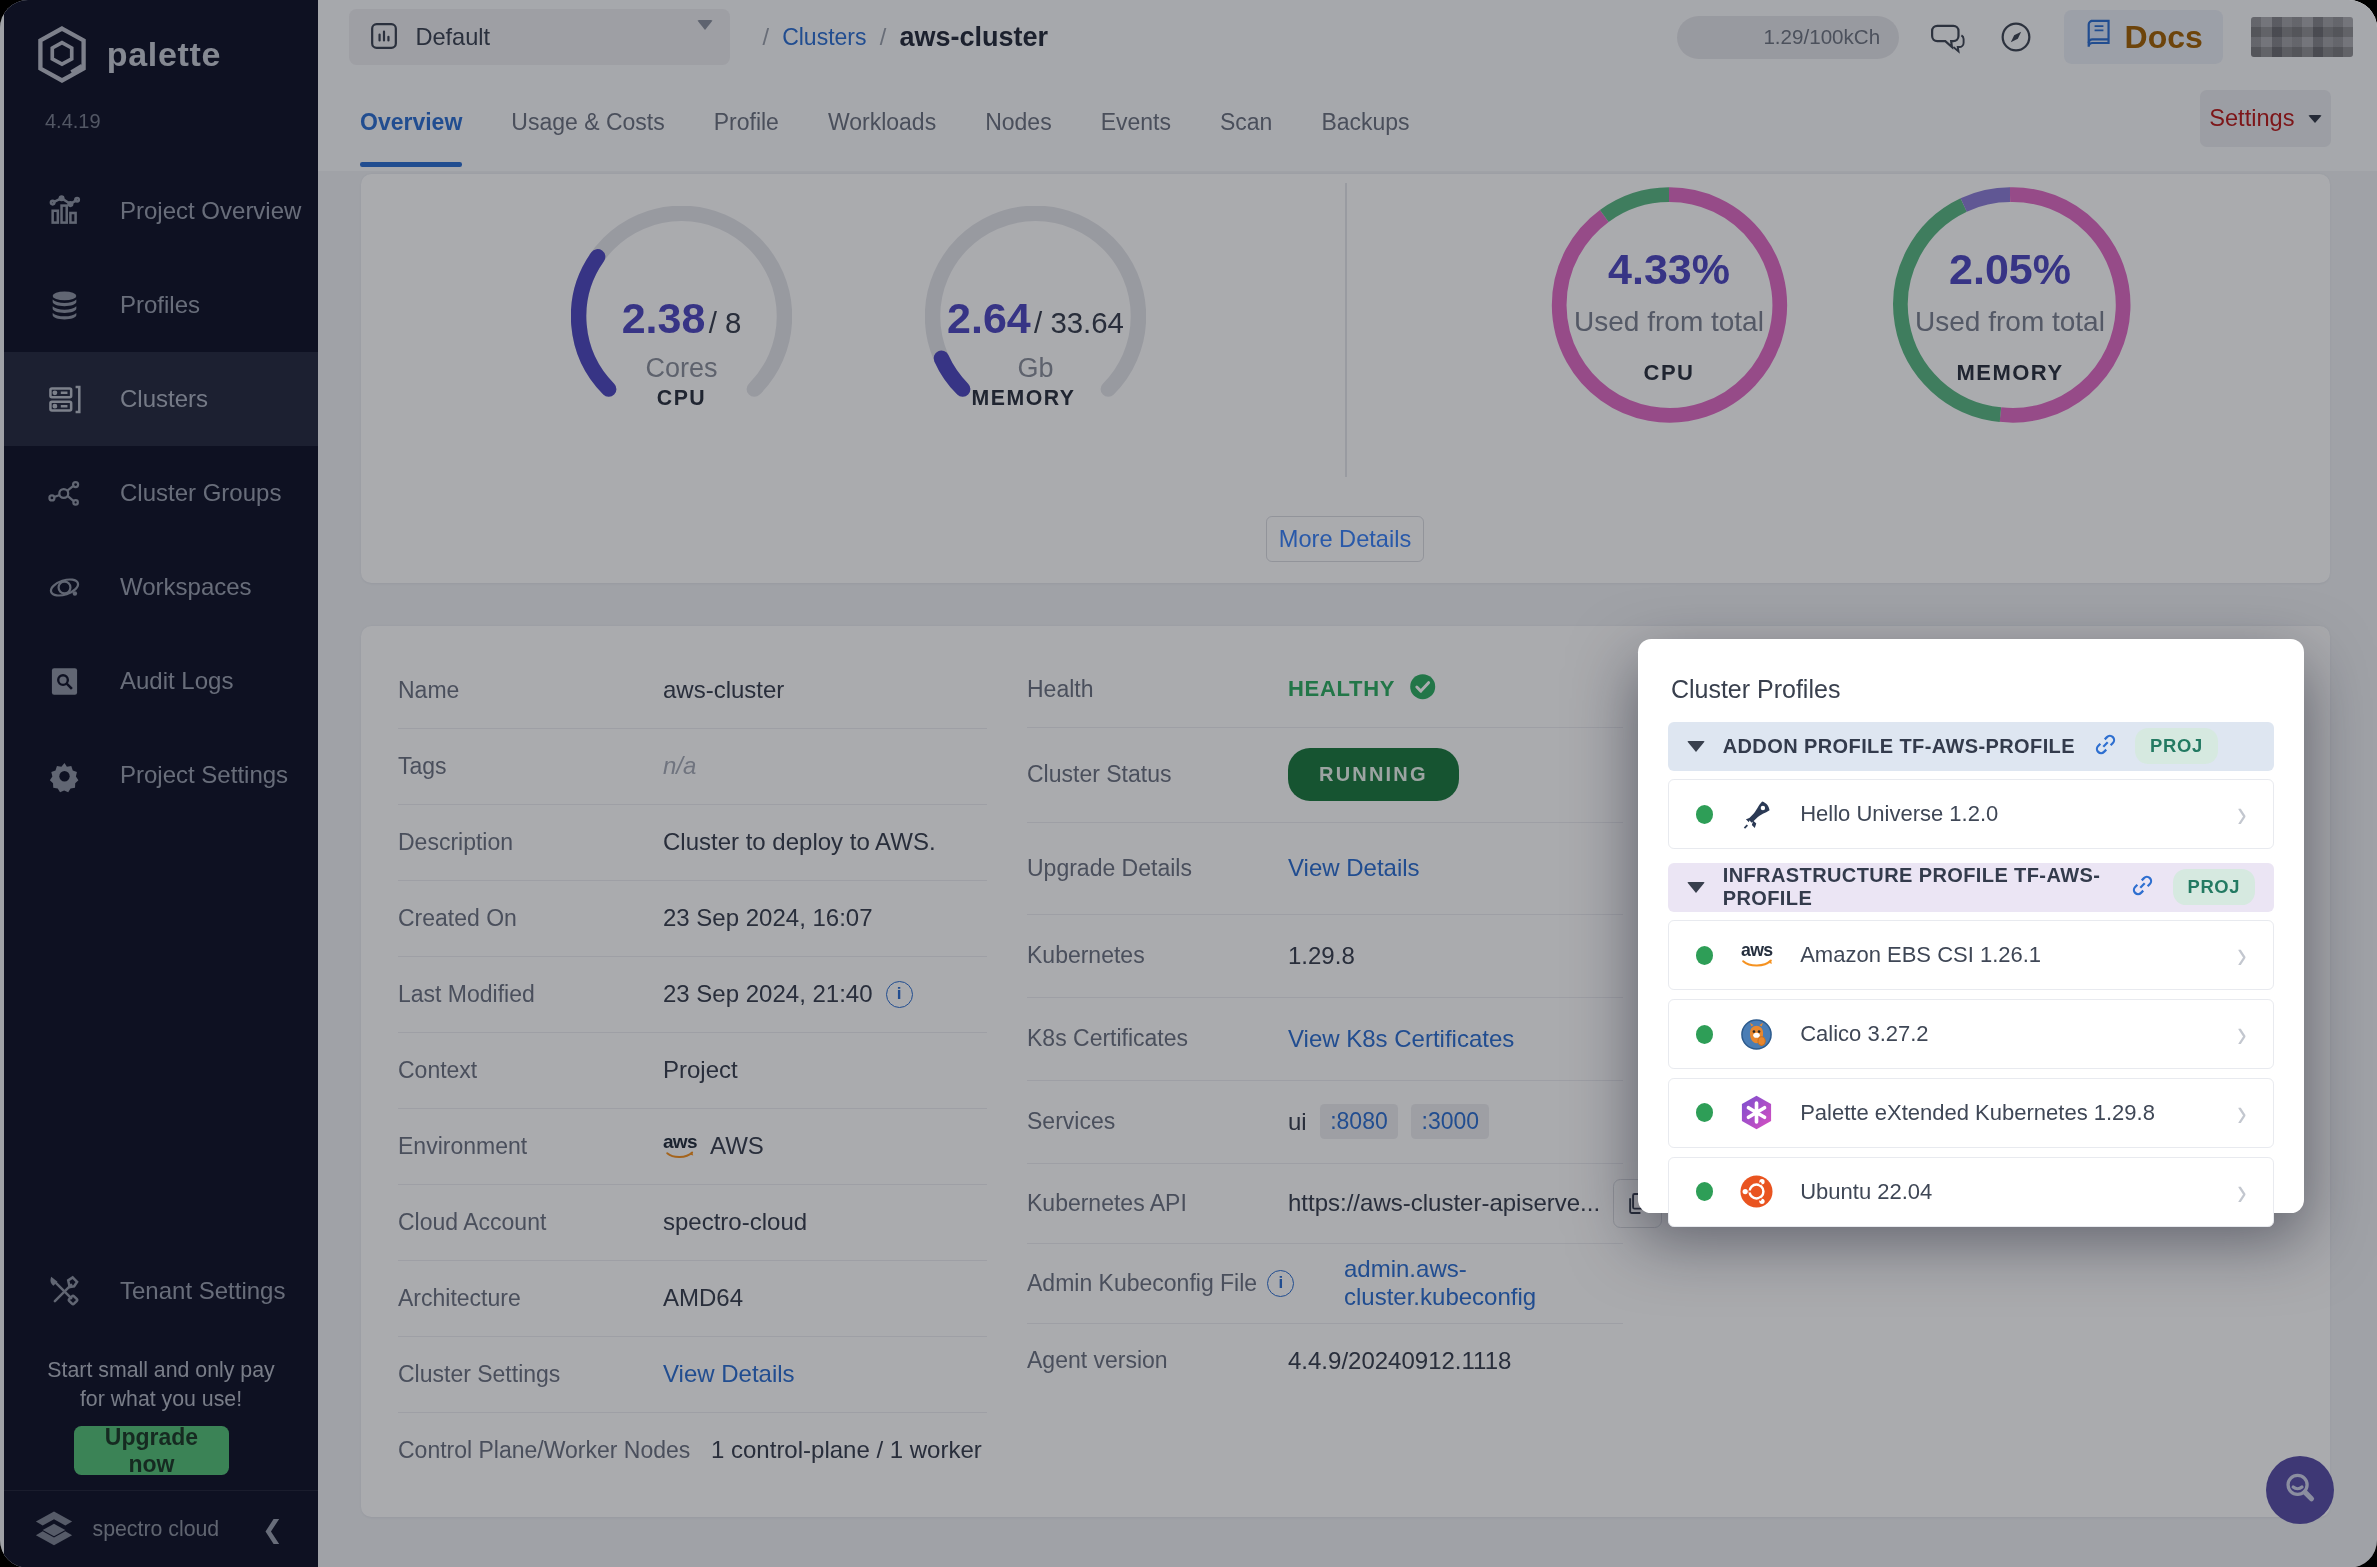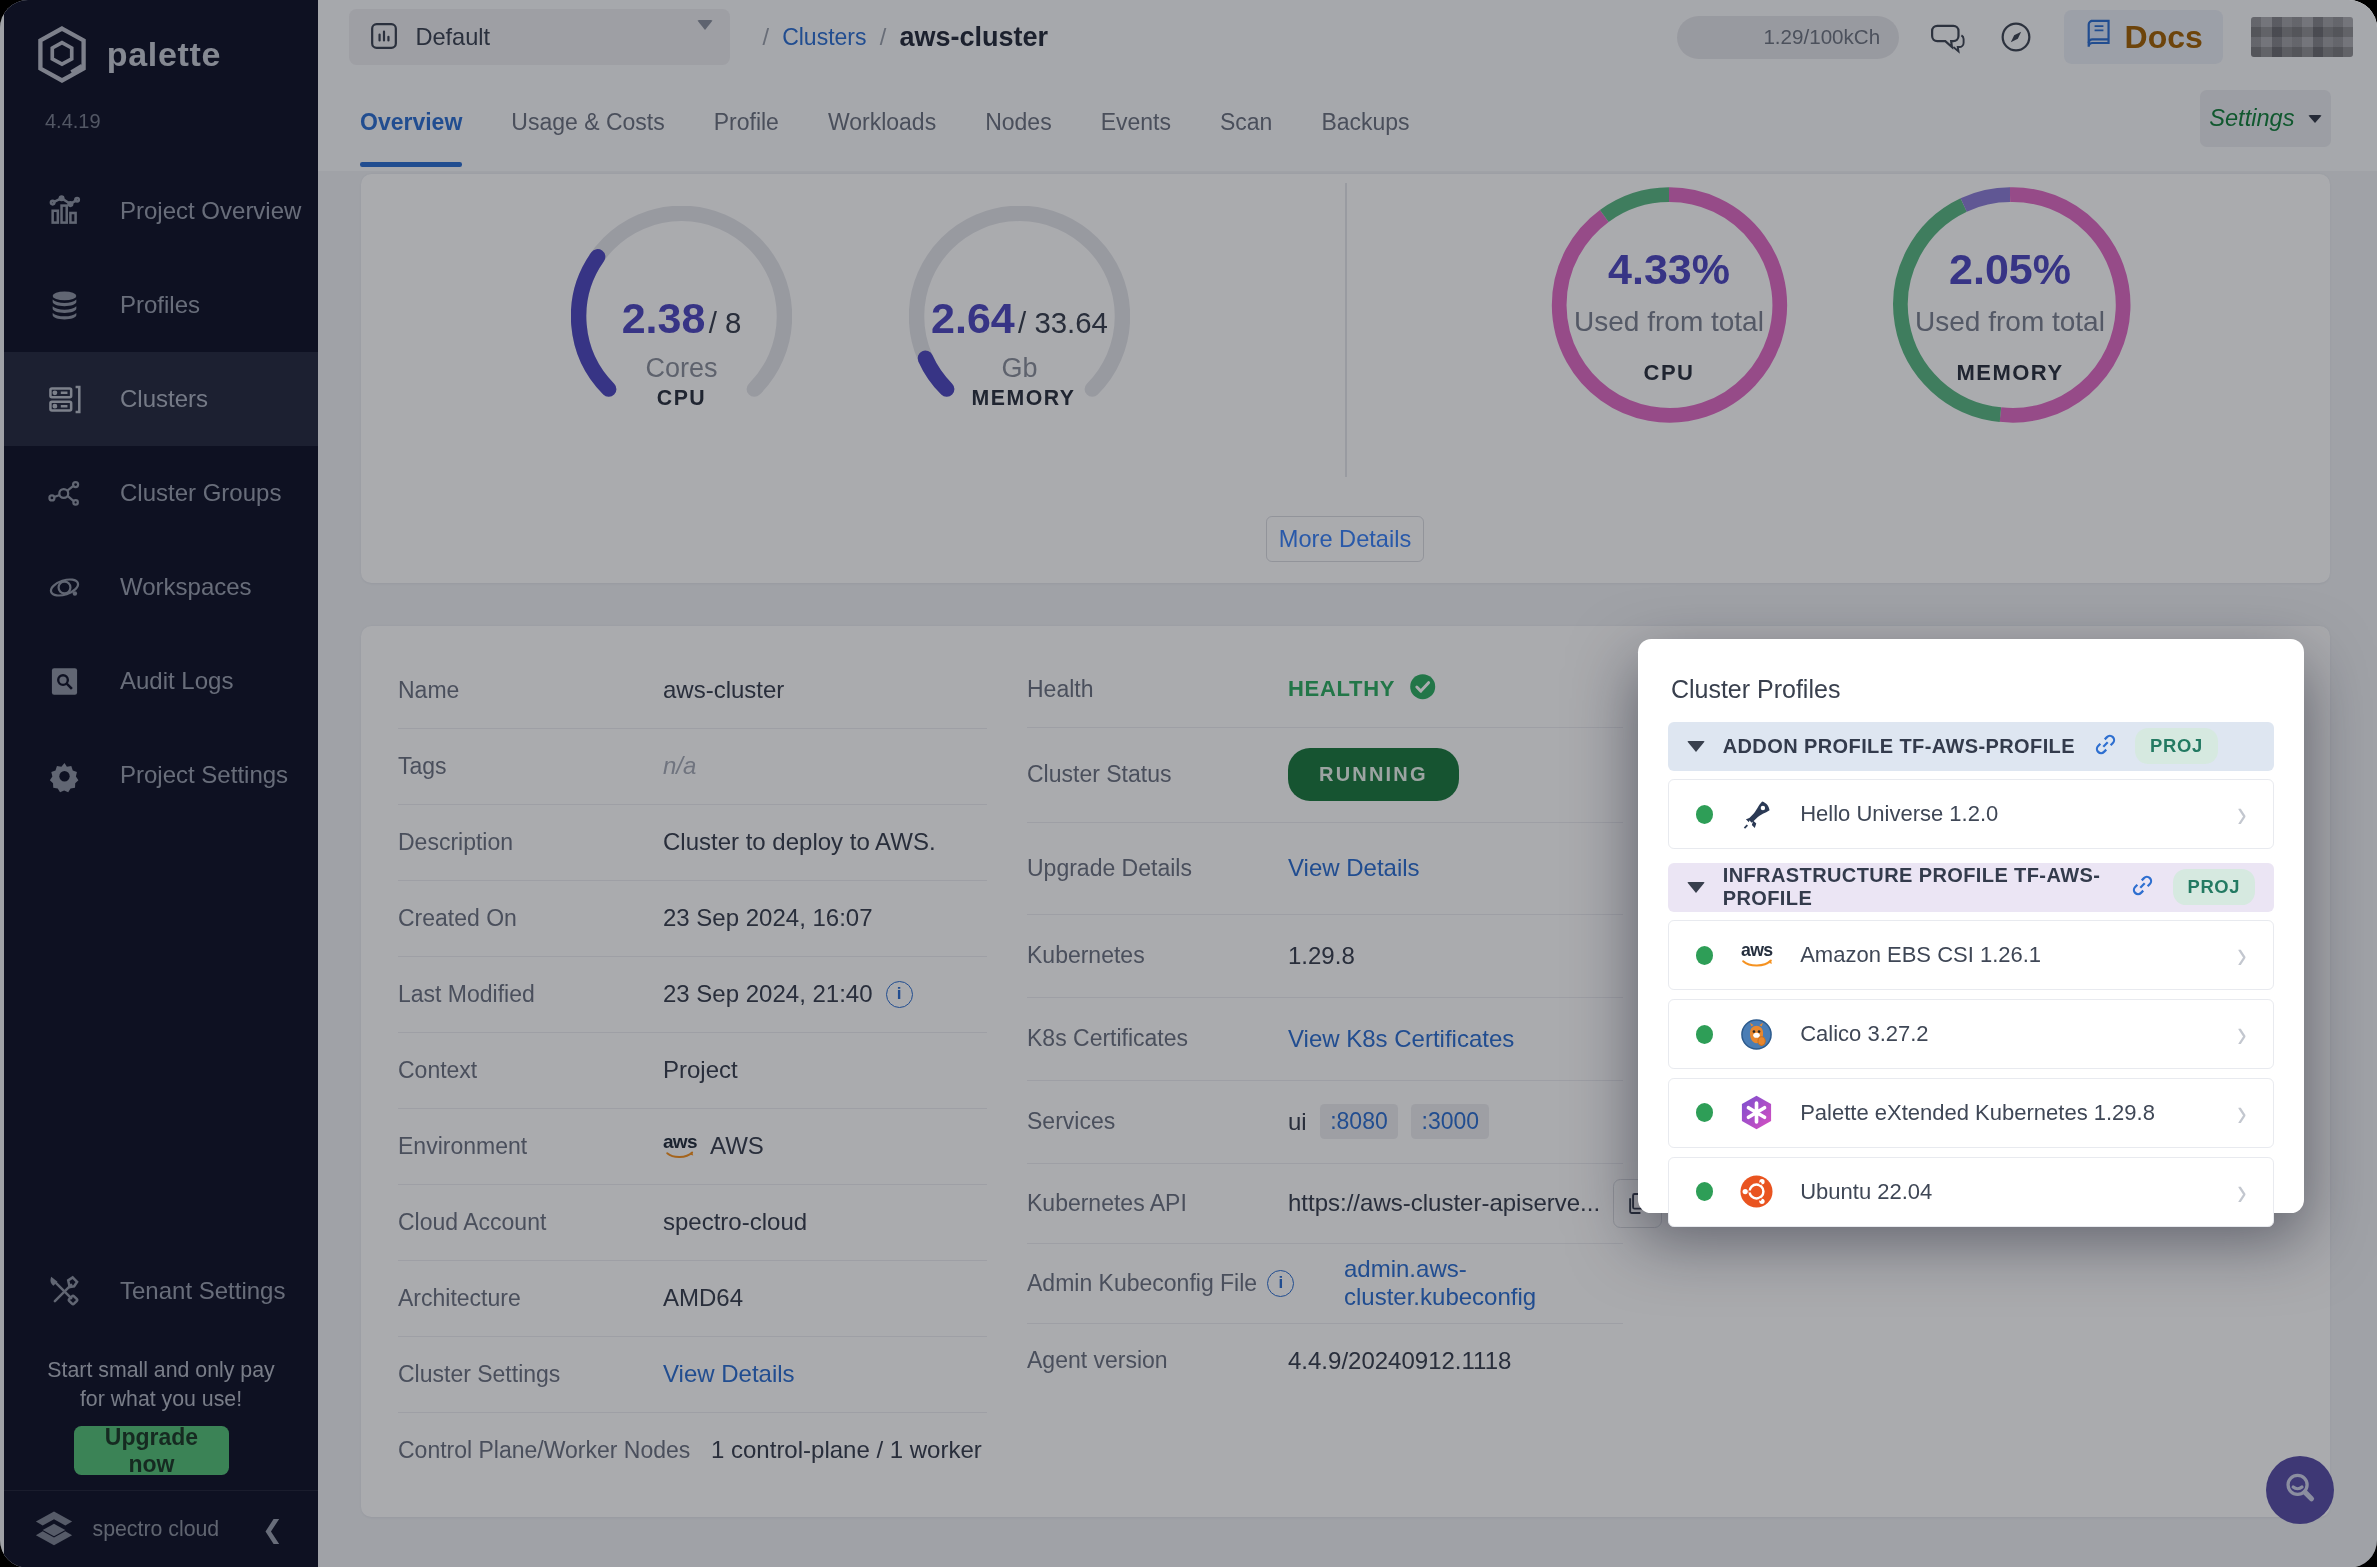"Settings" .settings-btn { color: #15803d -> #b91c1c; font-style: italic -> none }
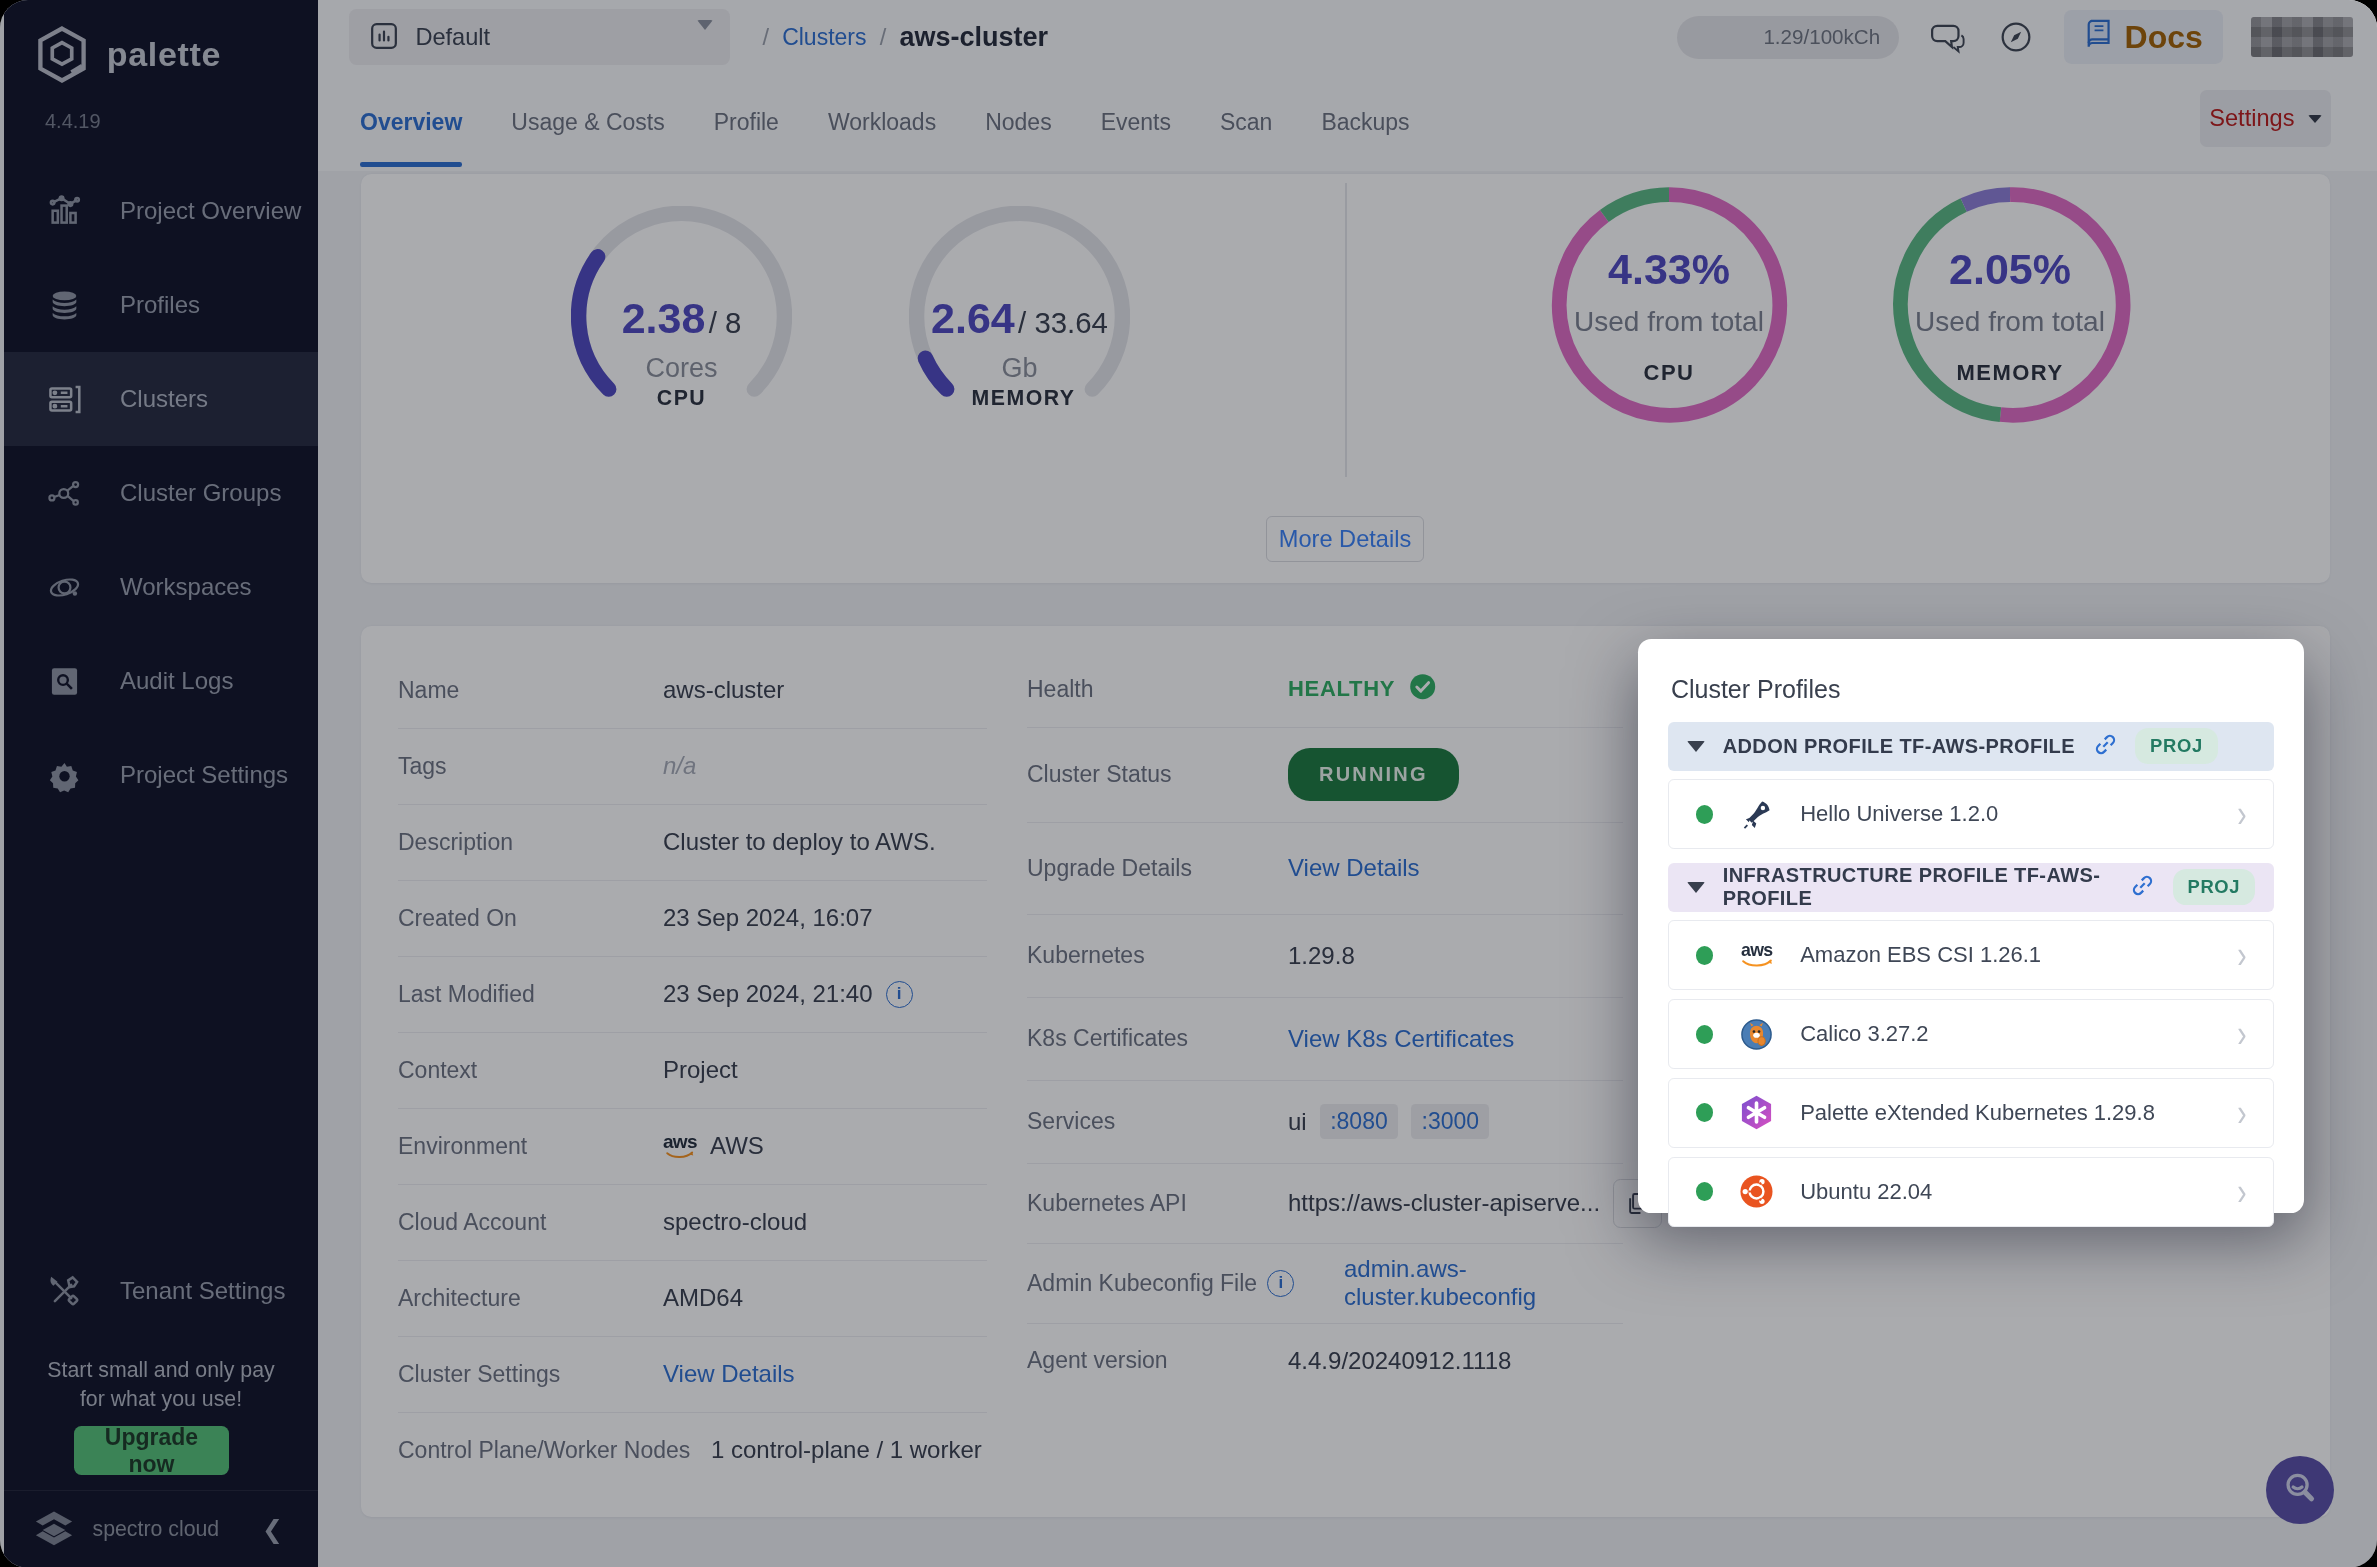"2.64 / 33.64" div.gauge { left: 548px -> 564px }
